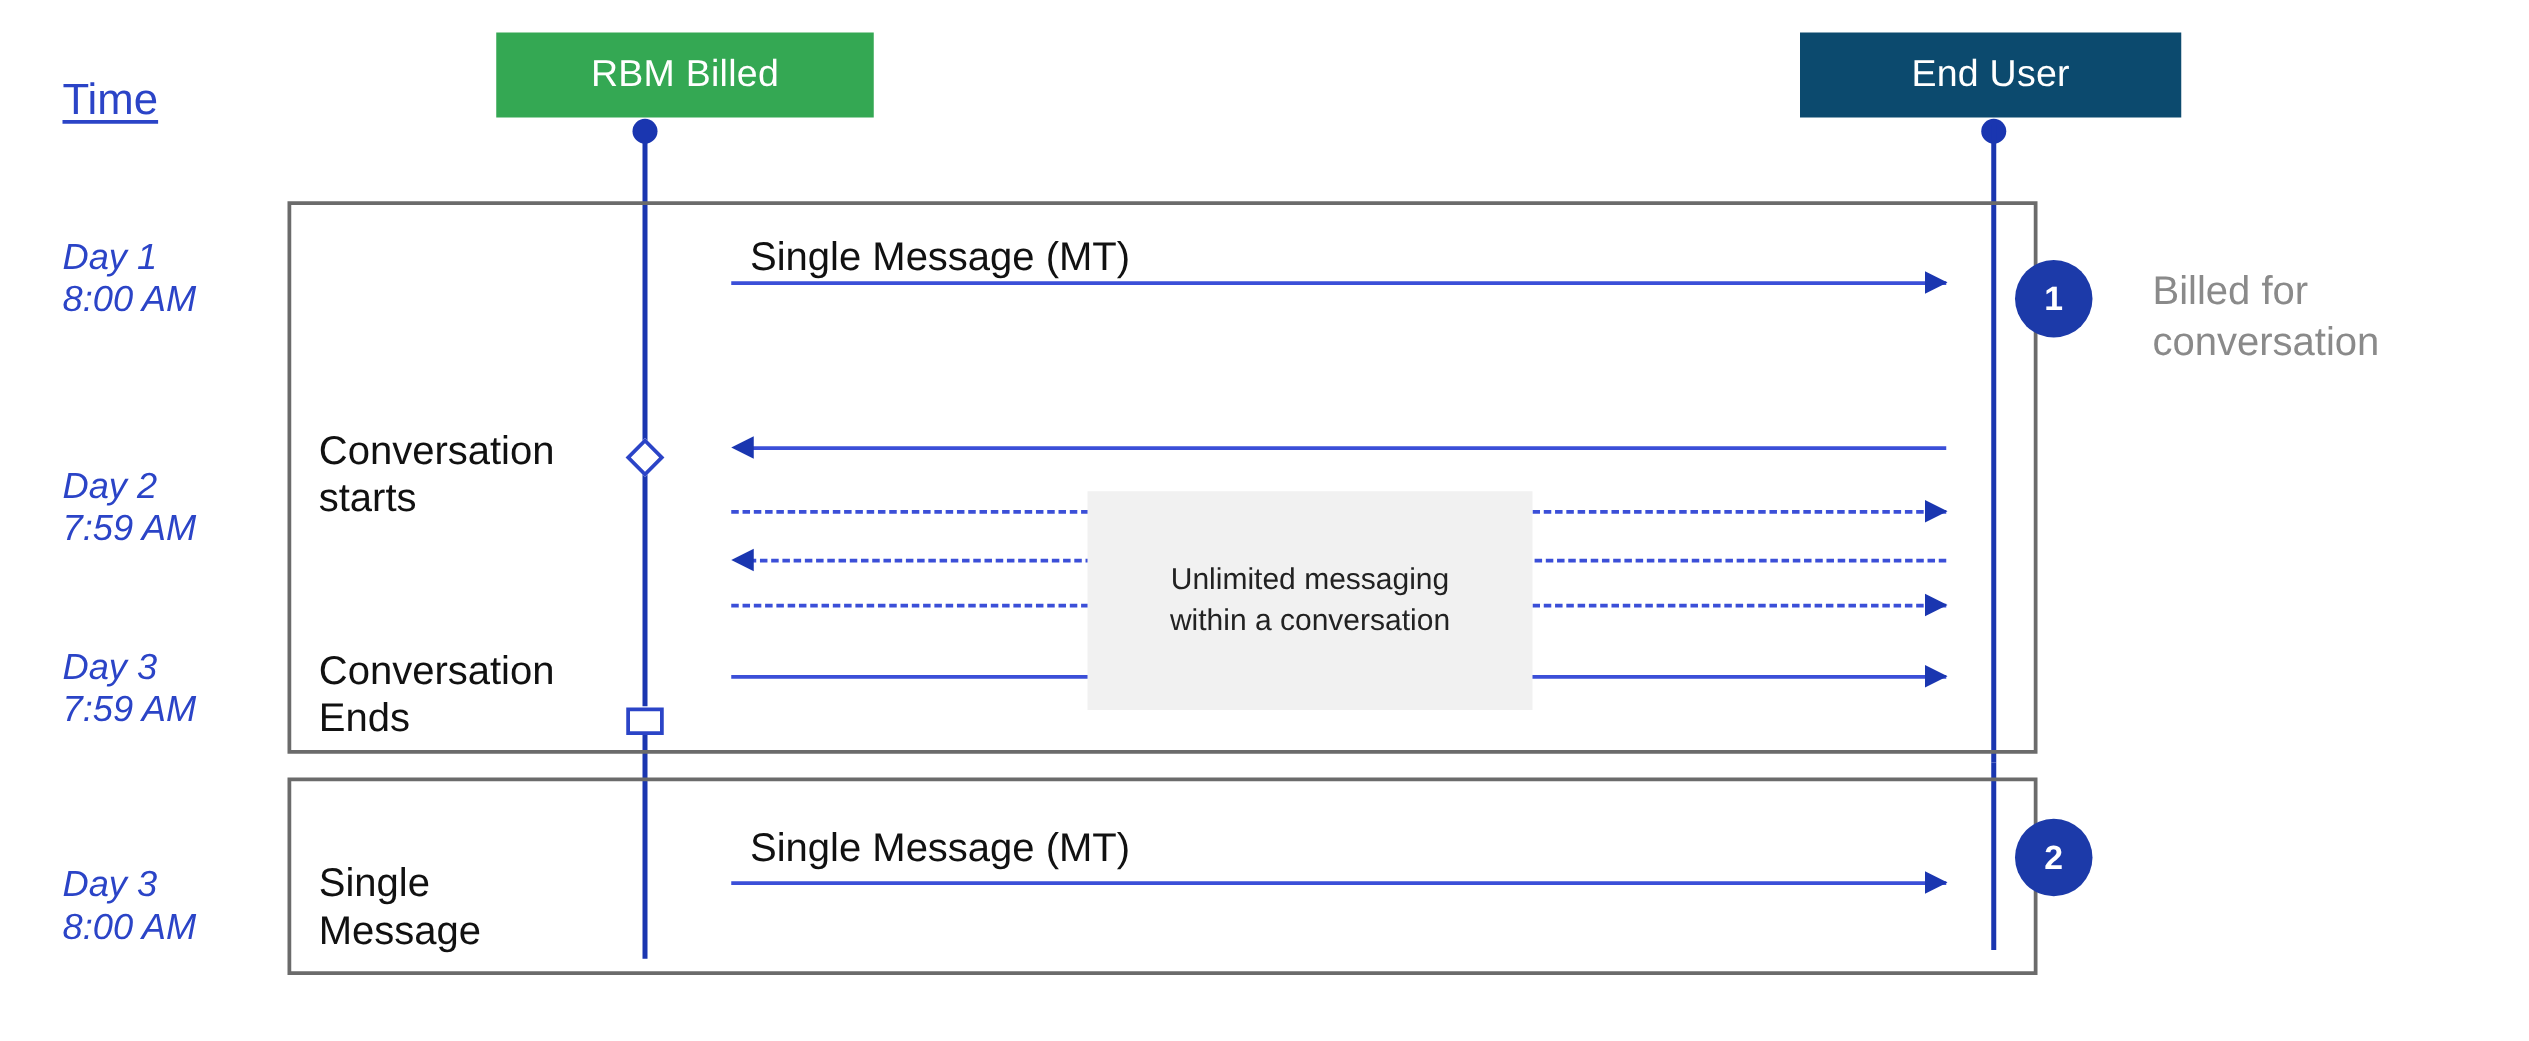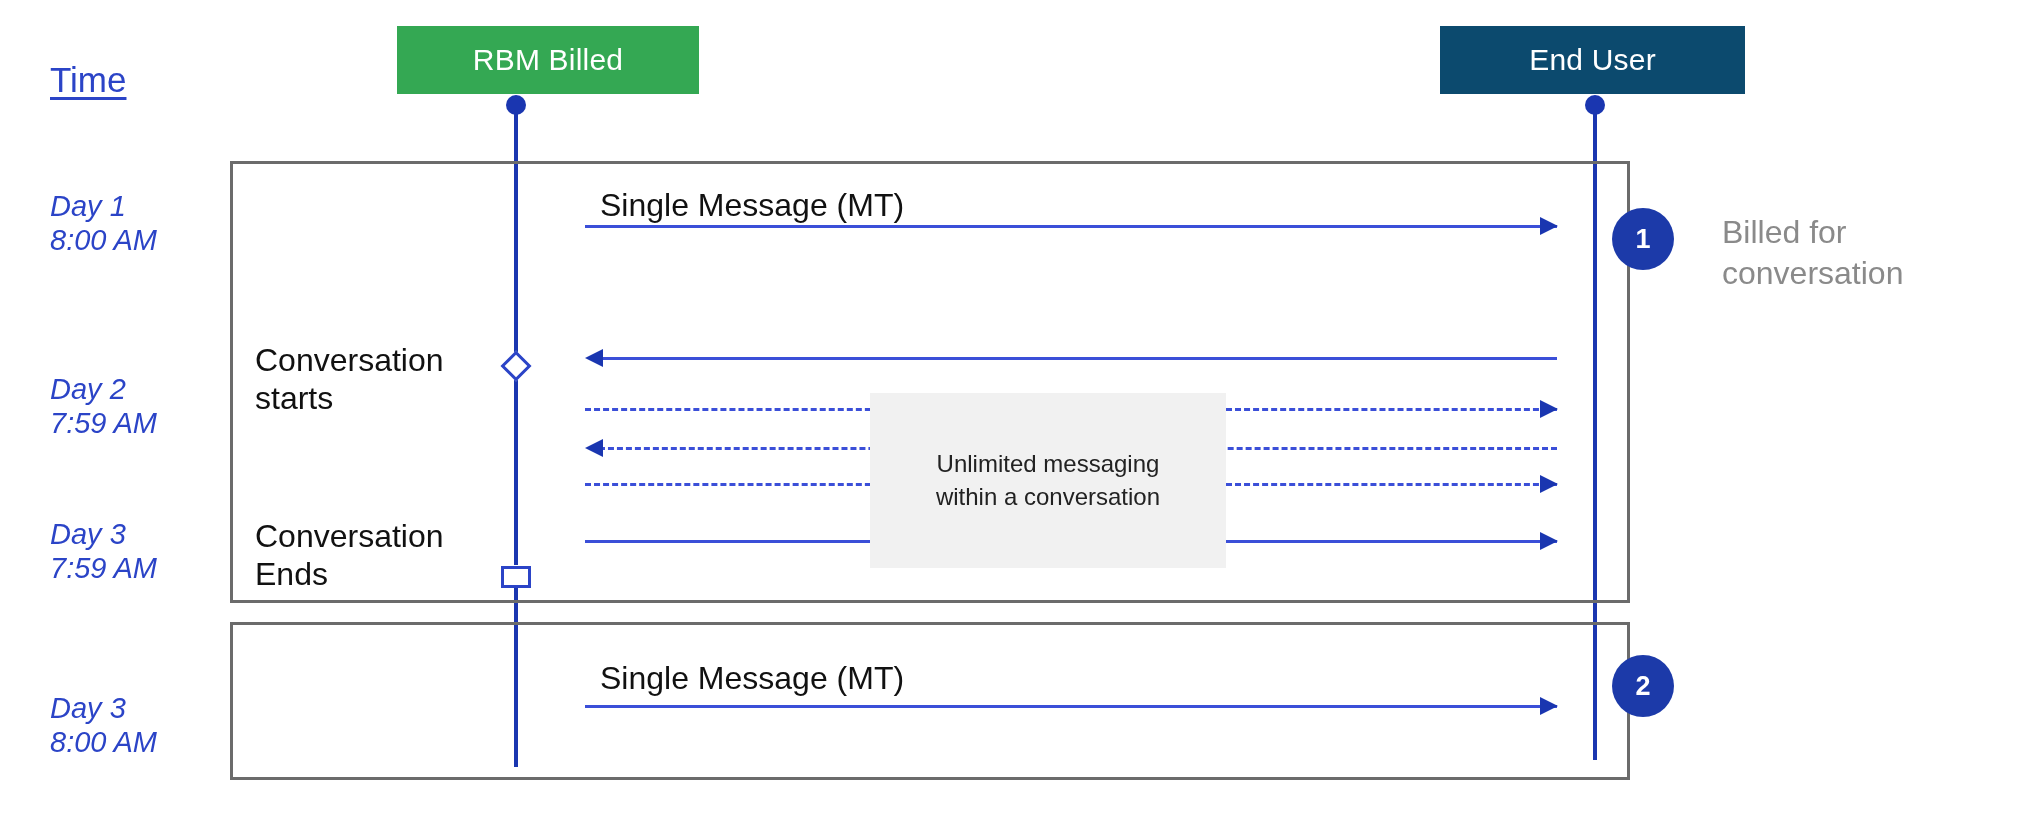"Single" div.abs { html: none -> <div>Single Message</div> }
